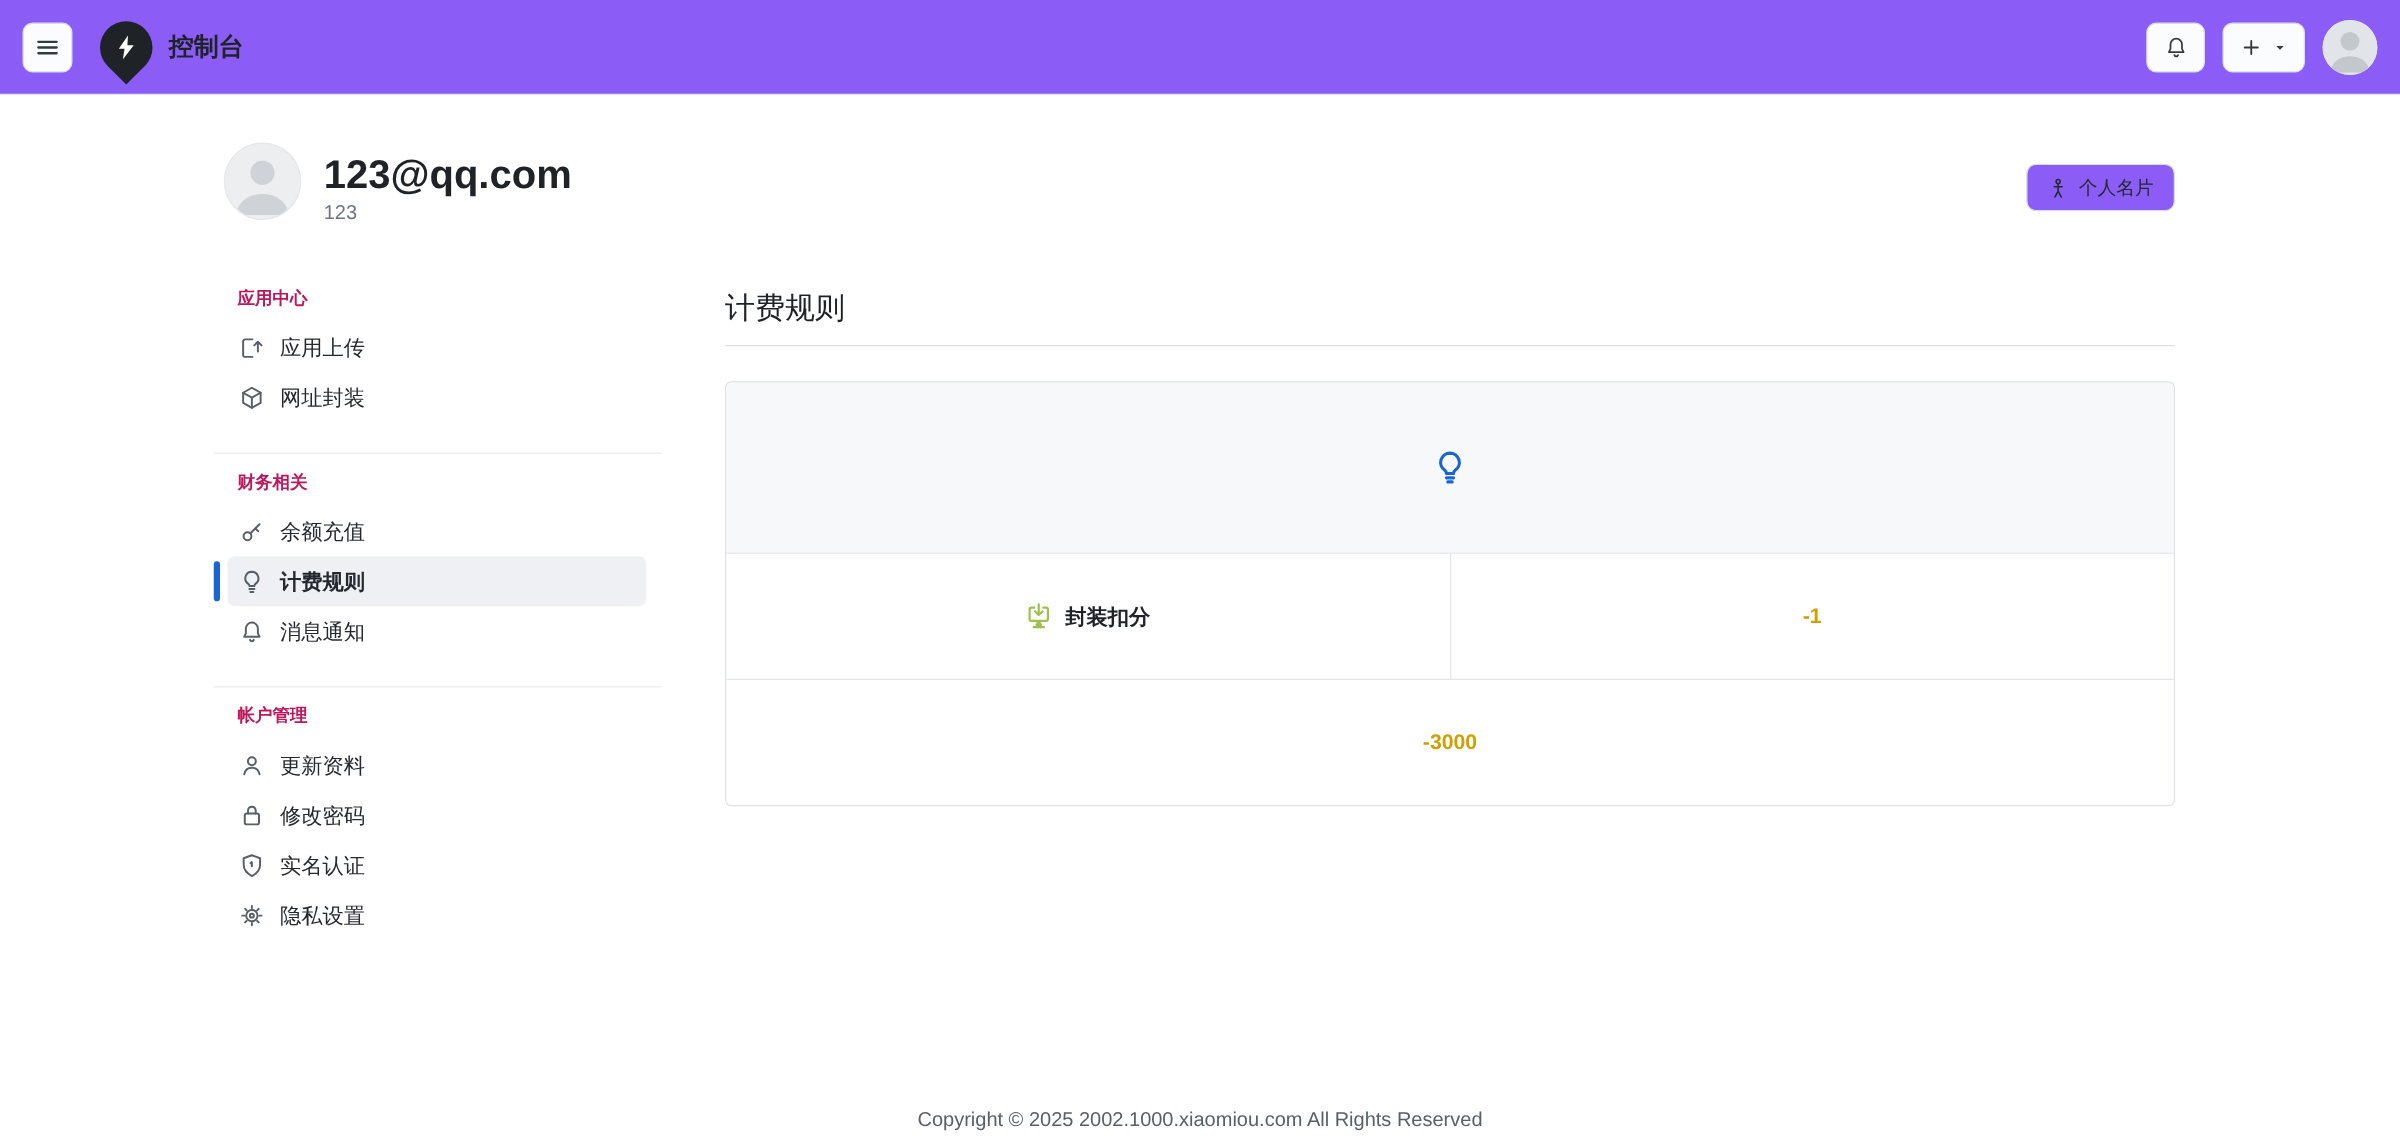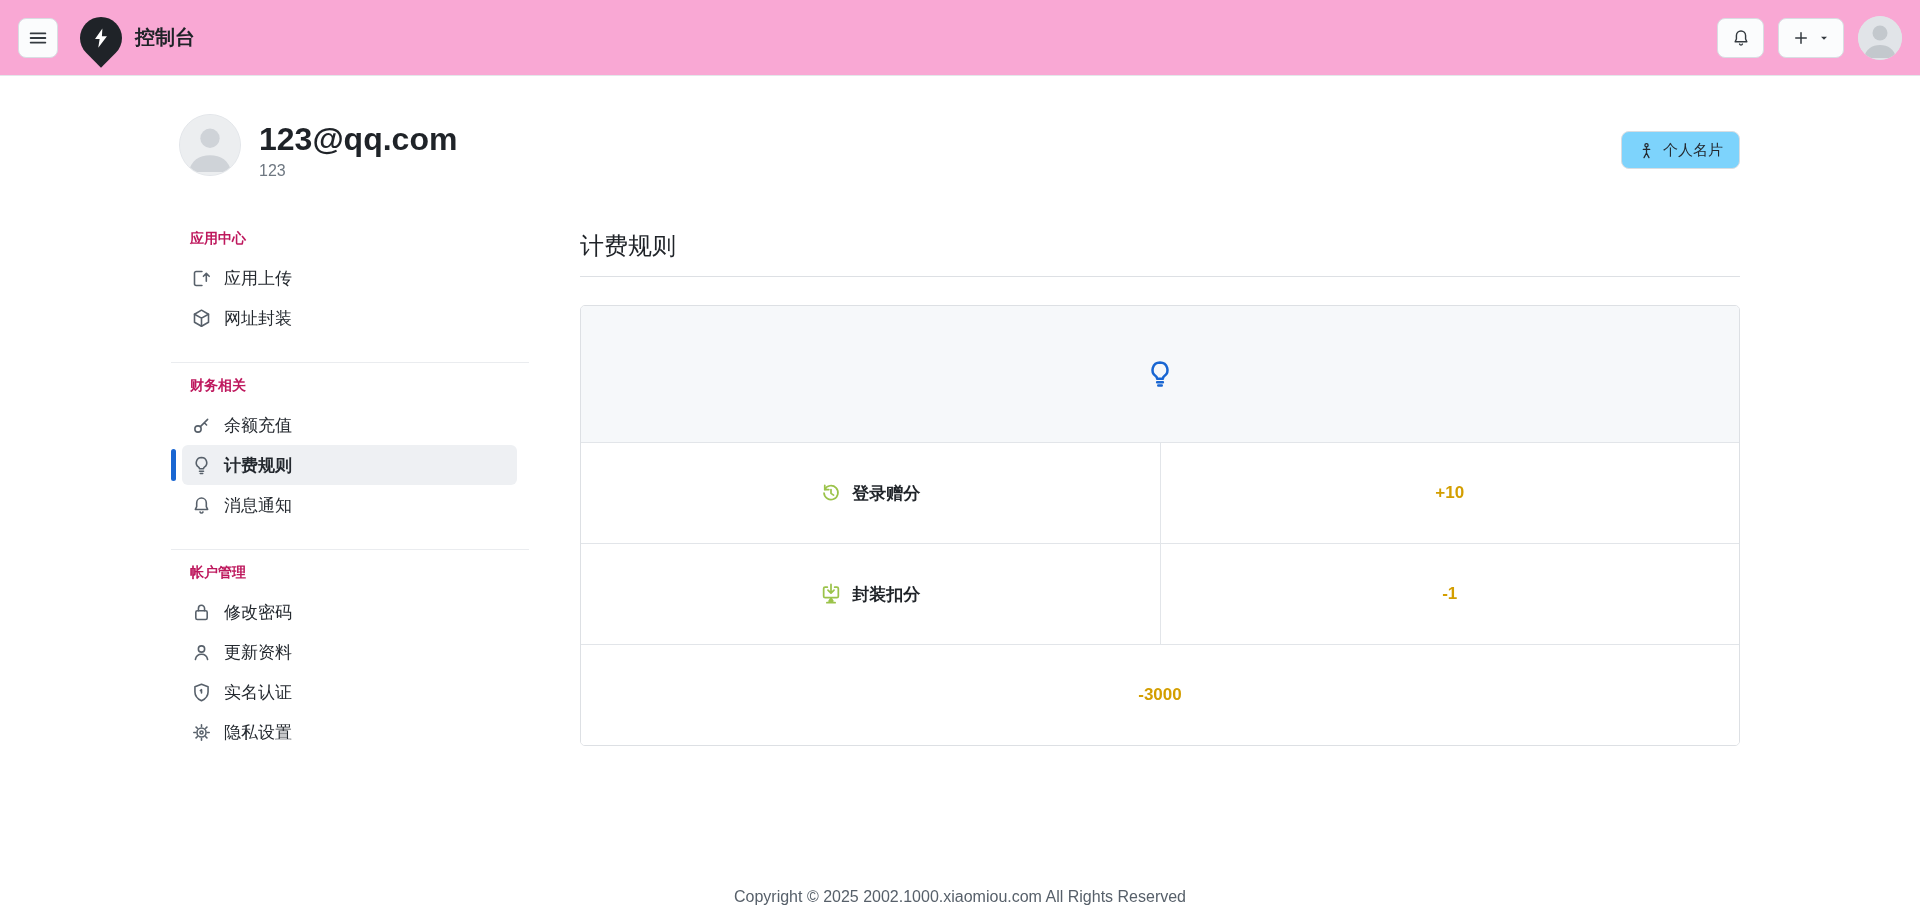"控制台" .navbar { background: #f9a8d4 -> #8b5cf6 }
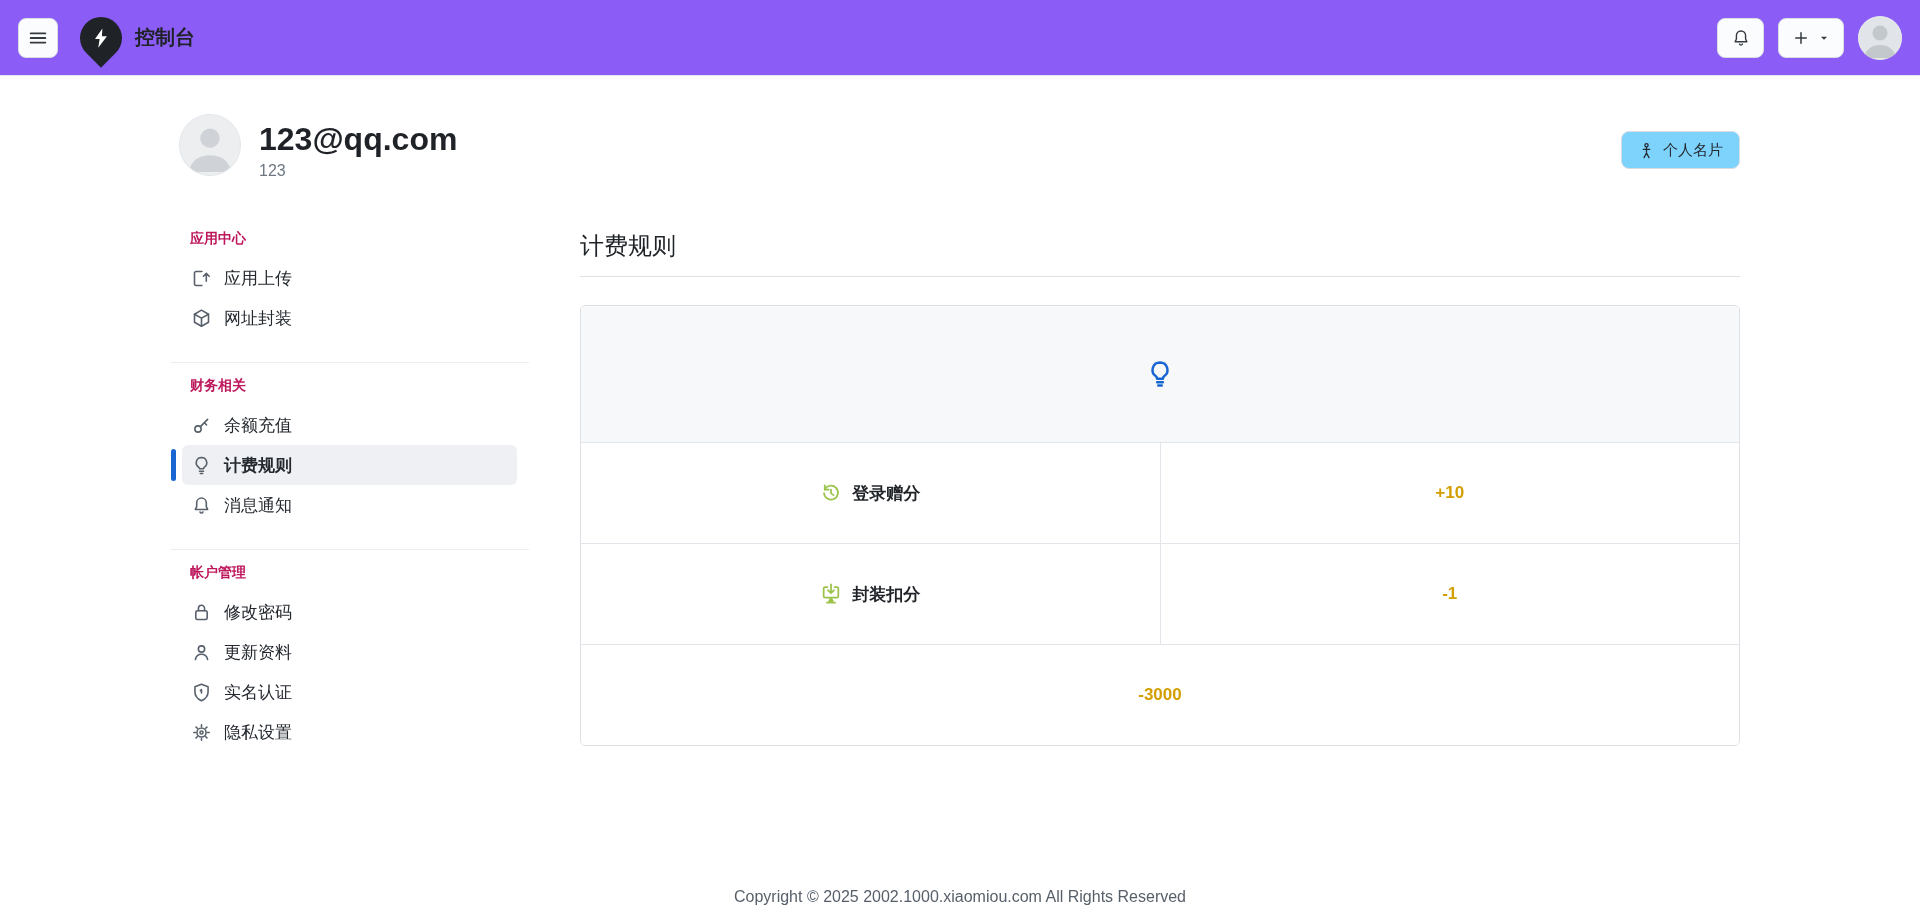"个人名片" .card-btn { background: #7dd3fc -> #8b5cf6 }
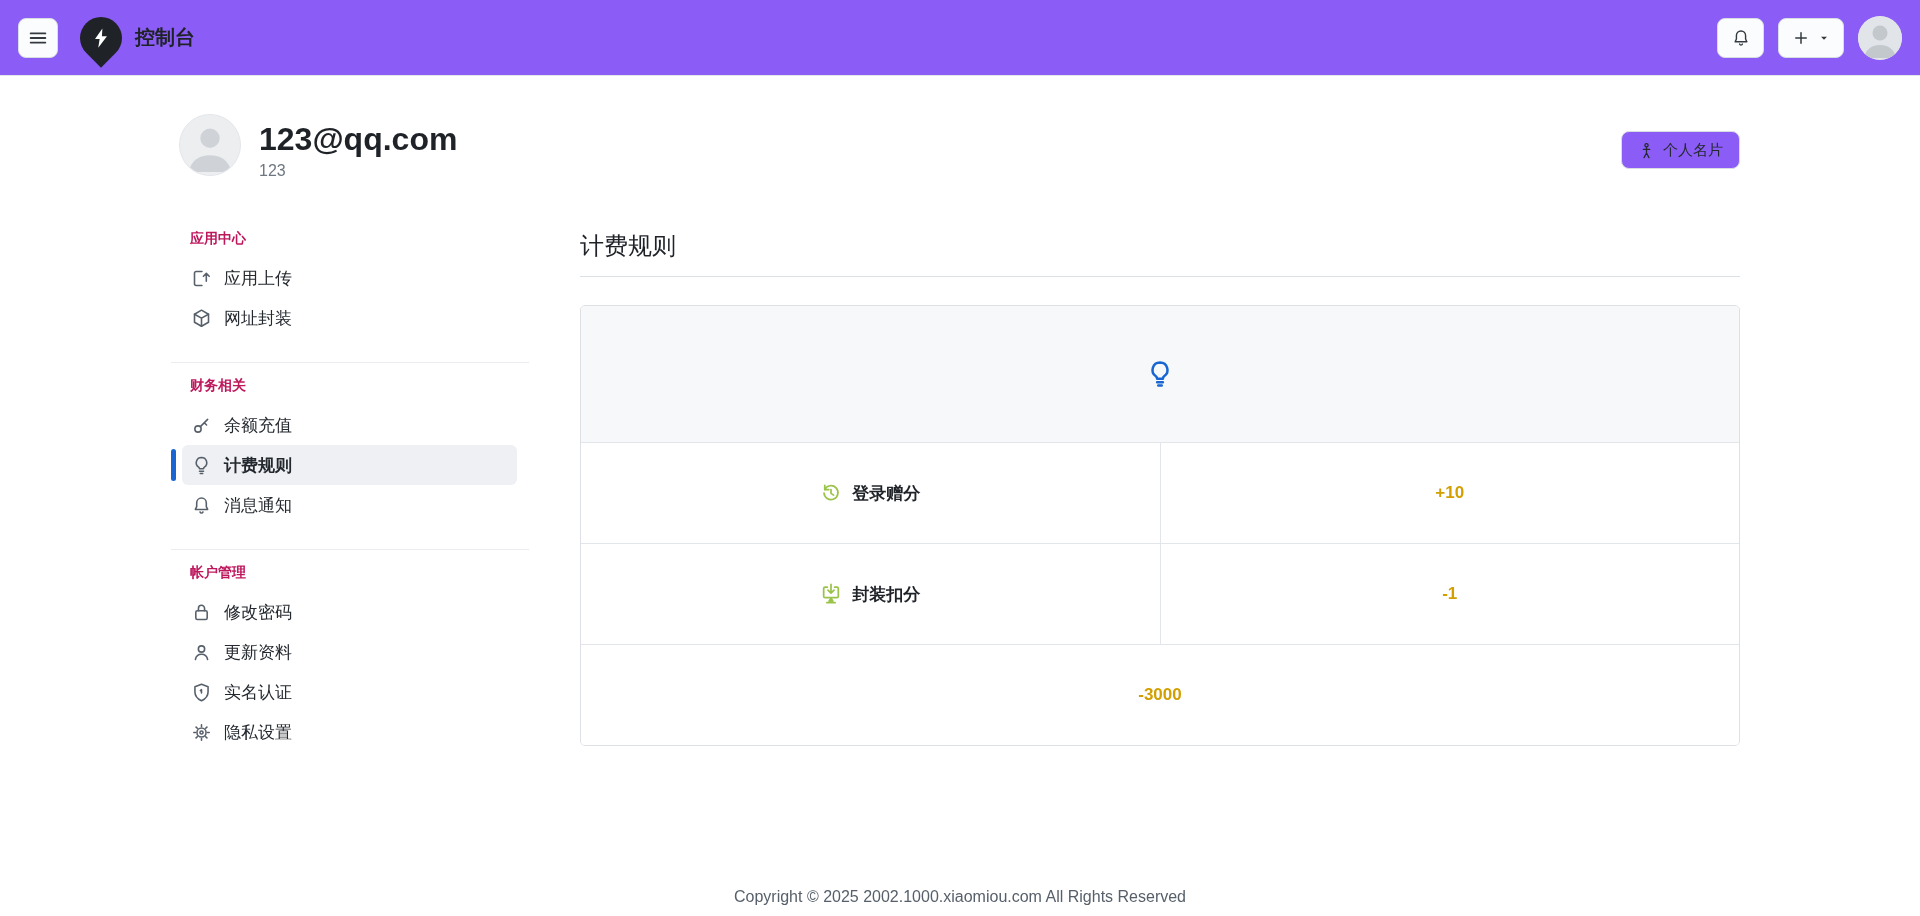"登录赠分" div.table-row { html: <div> <div> <span> <svg> <path></path> <path></path> <path></path> </svg> </span> <span>登录赠分</span> </div> <div>+10</div> </div> -> none }
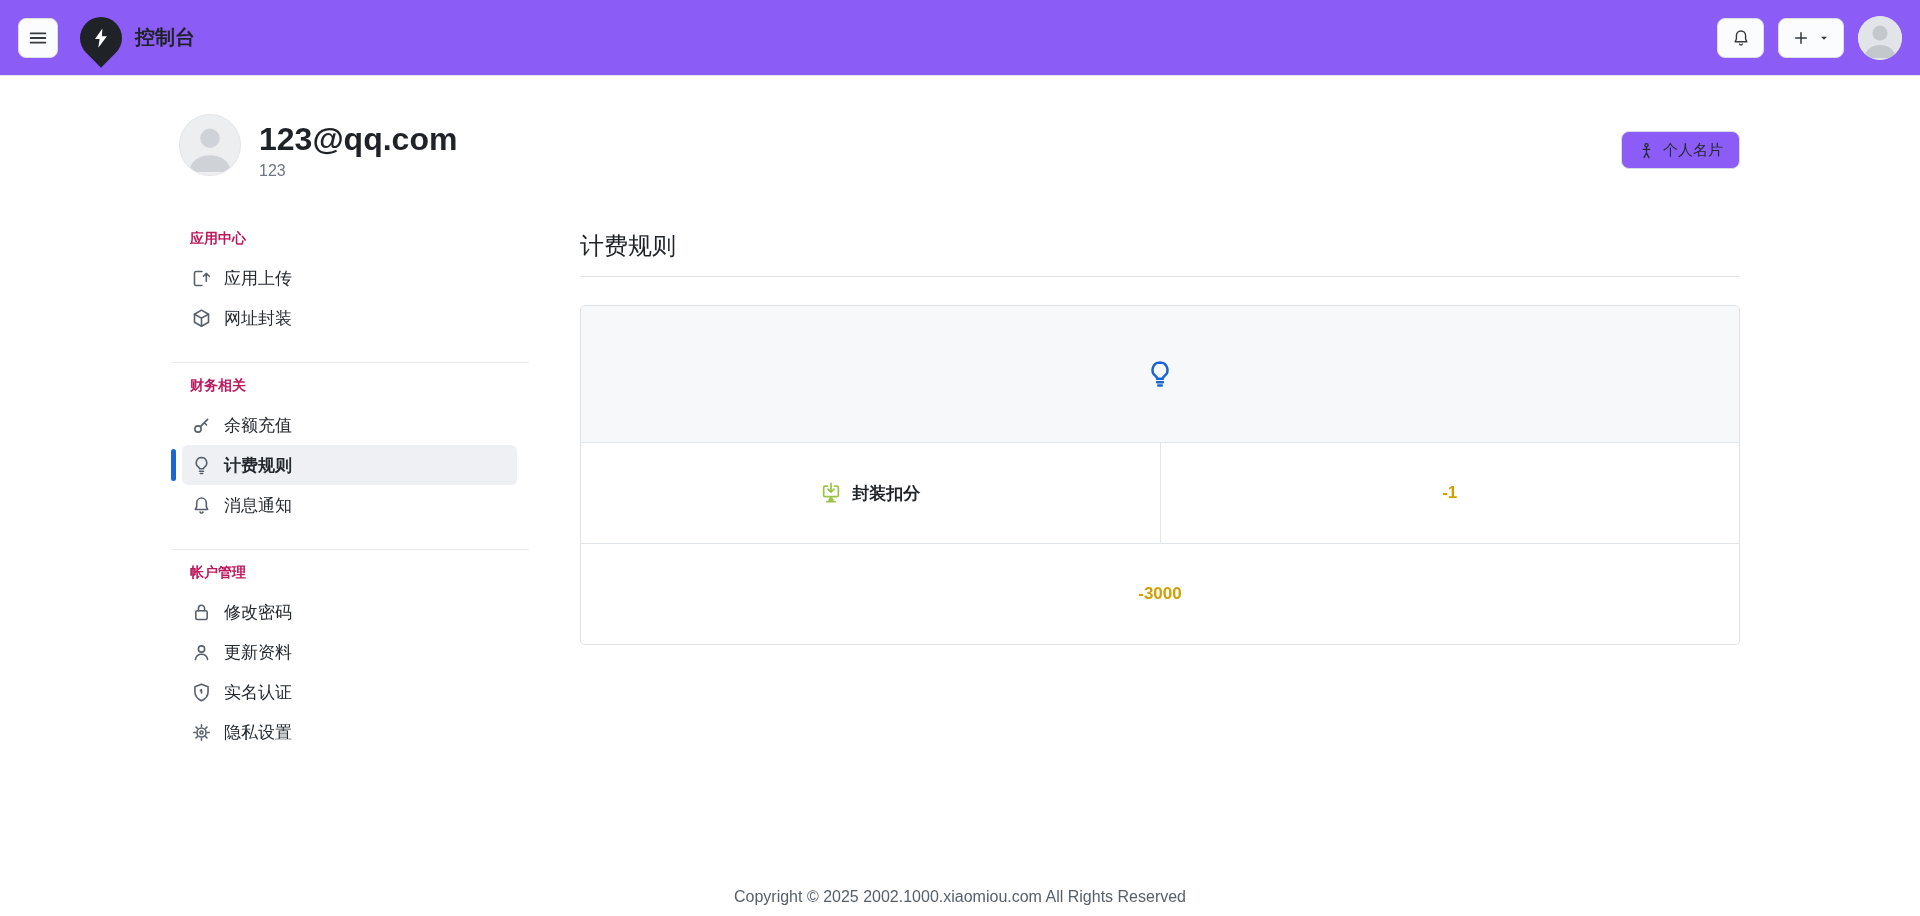"修改密码" div.side-item { order: before "更新资料" -> after "更新资料" }
